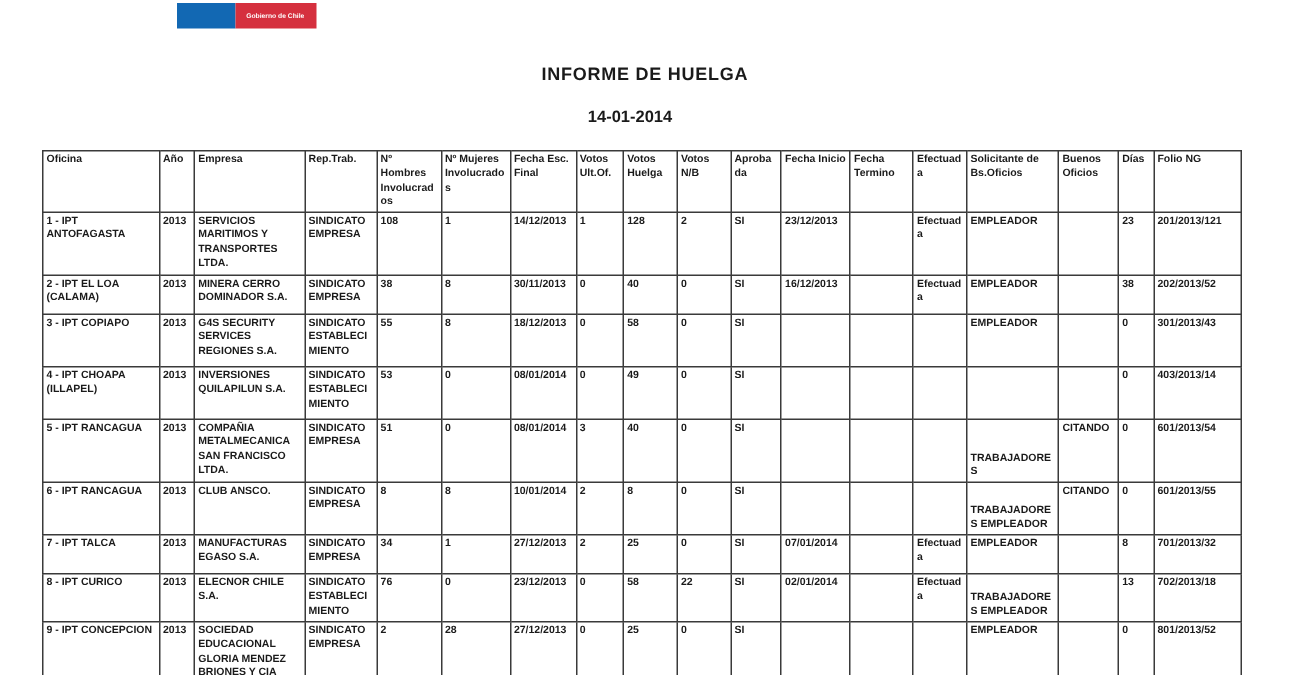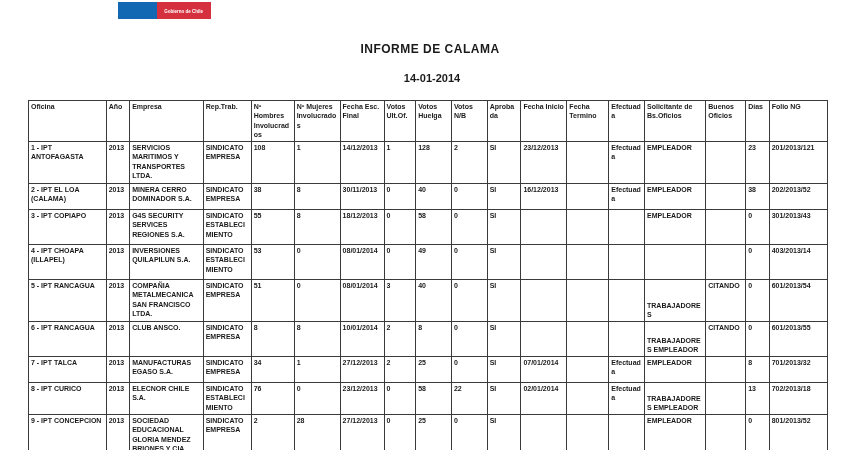"INFORME DE CALAMA" div.title { text: CALAMA -> HUELGA }
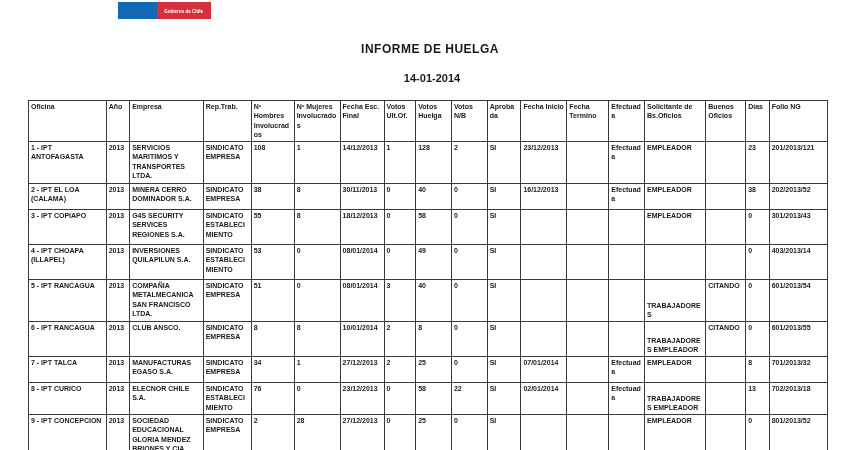"14-01-2014" .date { padding-left: 12px -> none }
